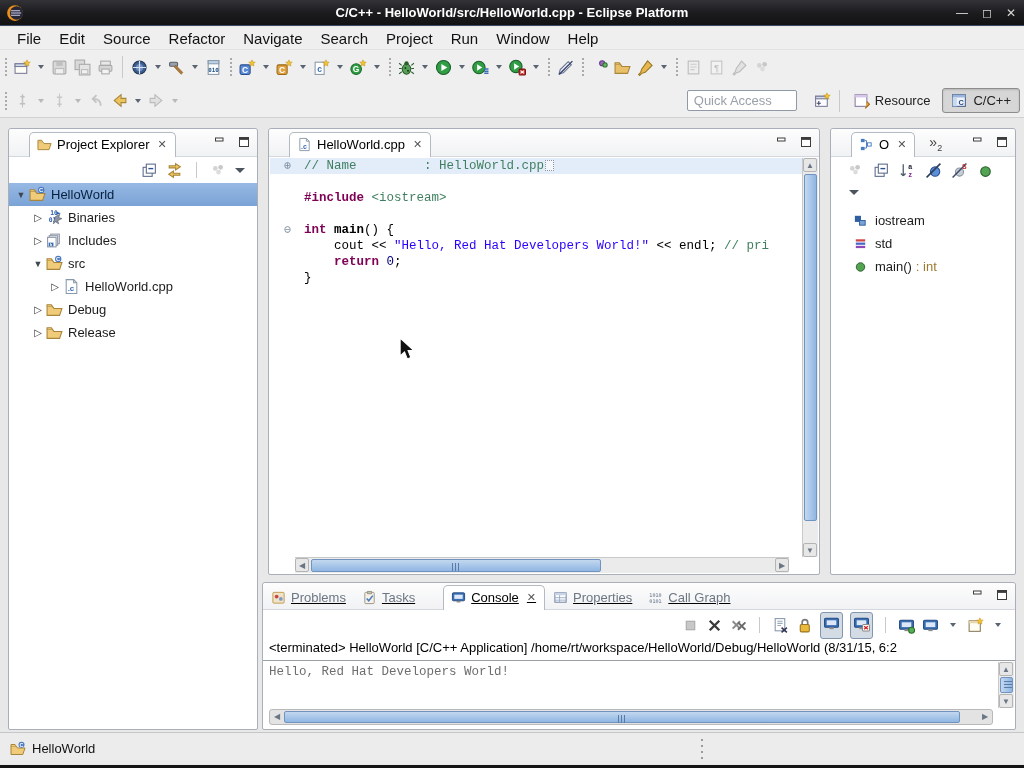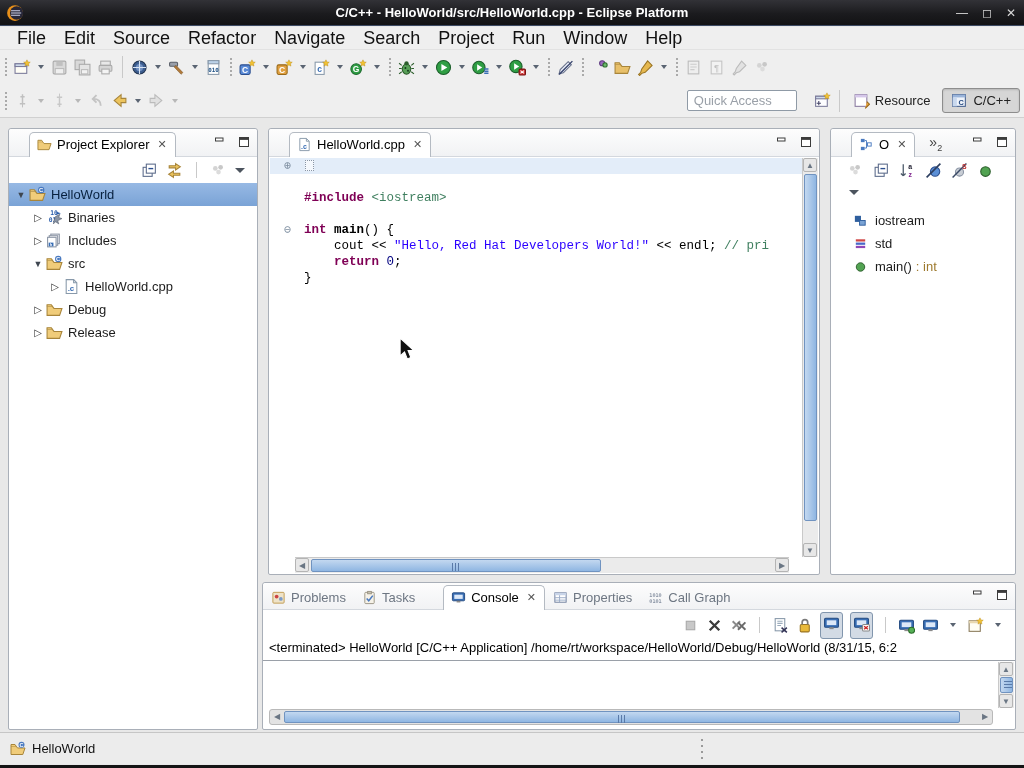"File" .menu-item { font-size: 18px -> 15px }
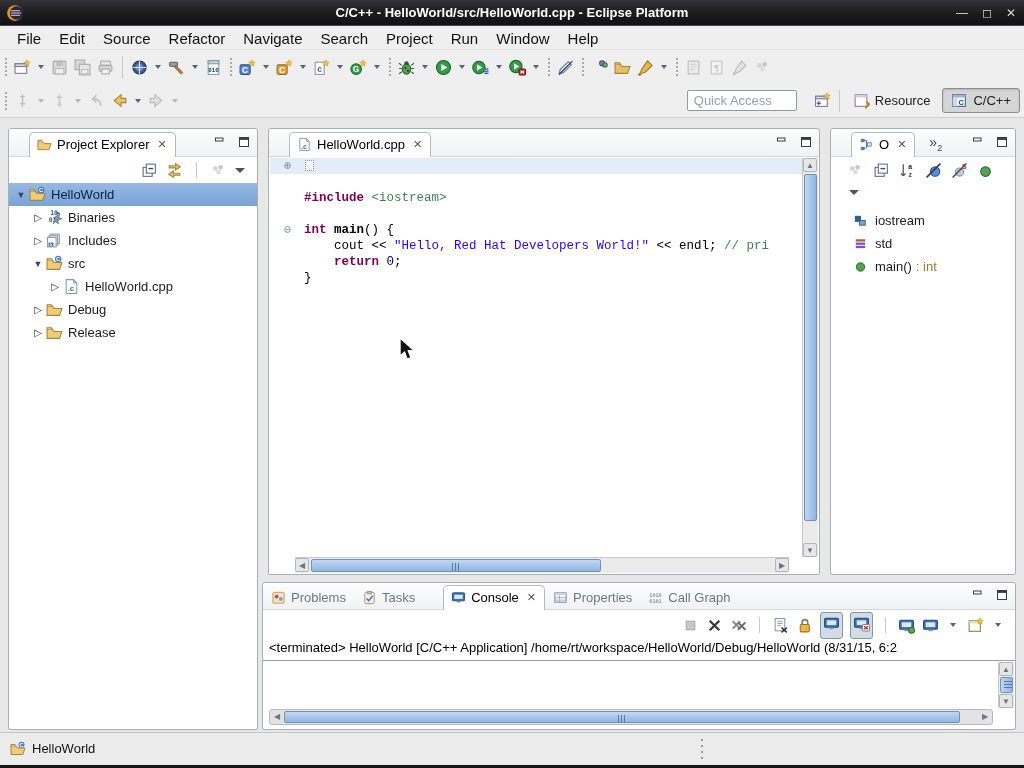"// Name : HelloWorld.cpp" span.tk-cm { html: none -> <span>// Name : HelloWorld.cpp</span> }
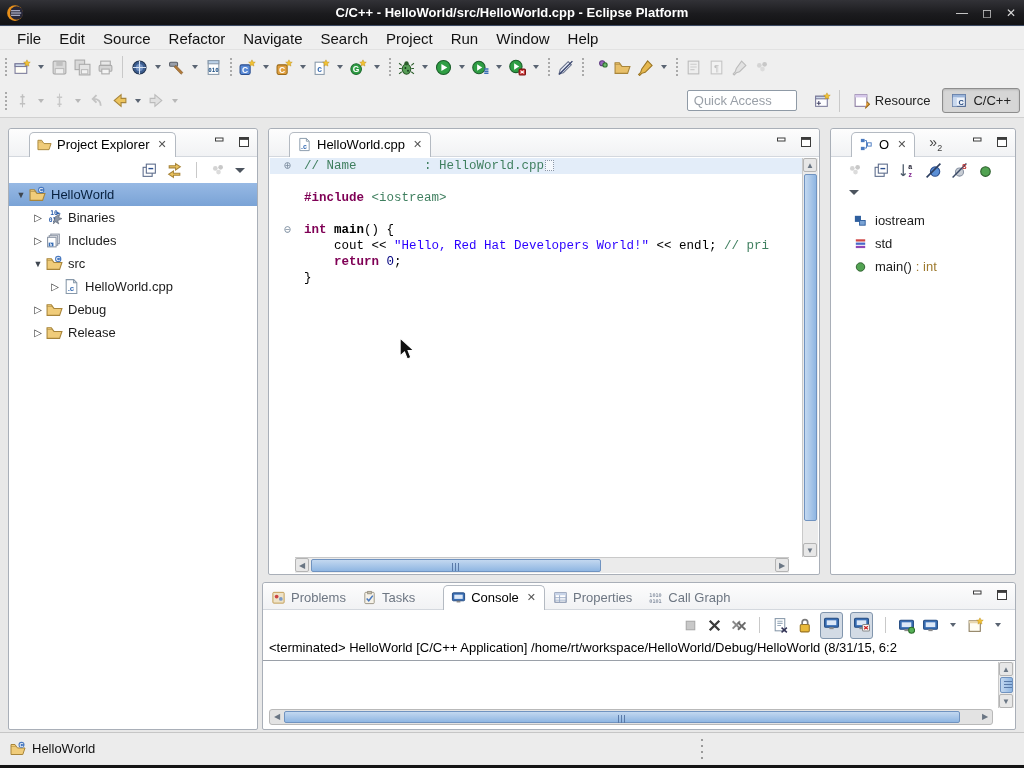"Problems" .ctabs { text-decoration: none -> underline }
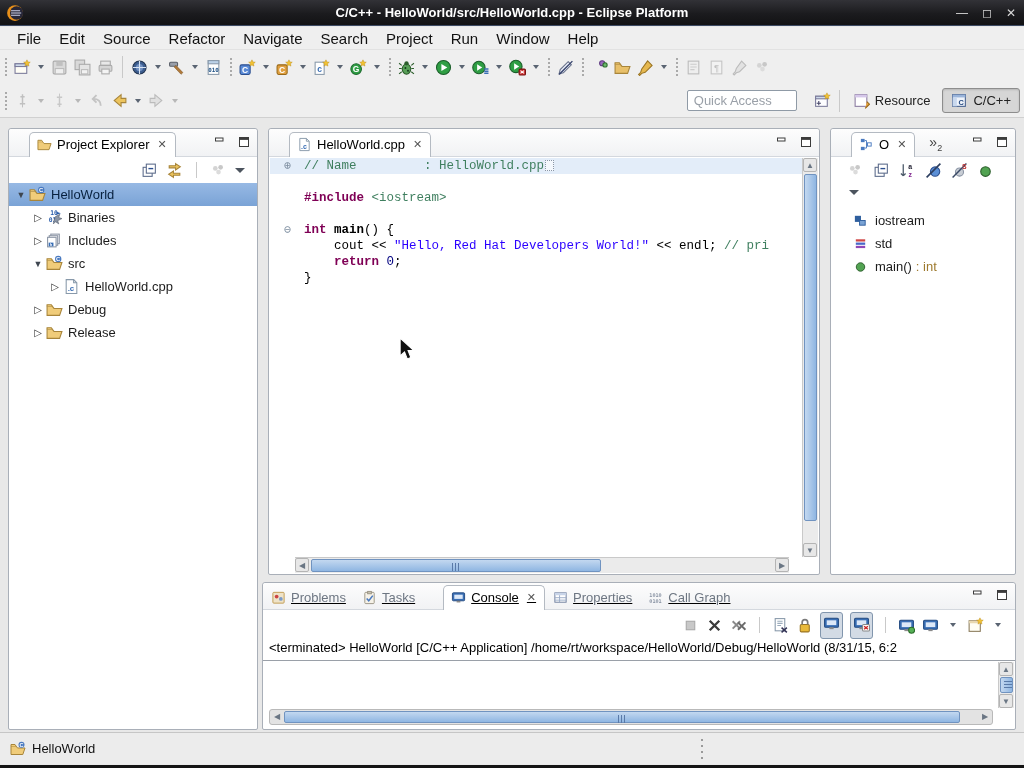"Hello, Red Hat Developers World!" div.cout { html: none -> <div>Hello, Red Hat Developers World!</div> }
